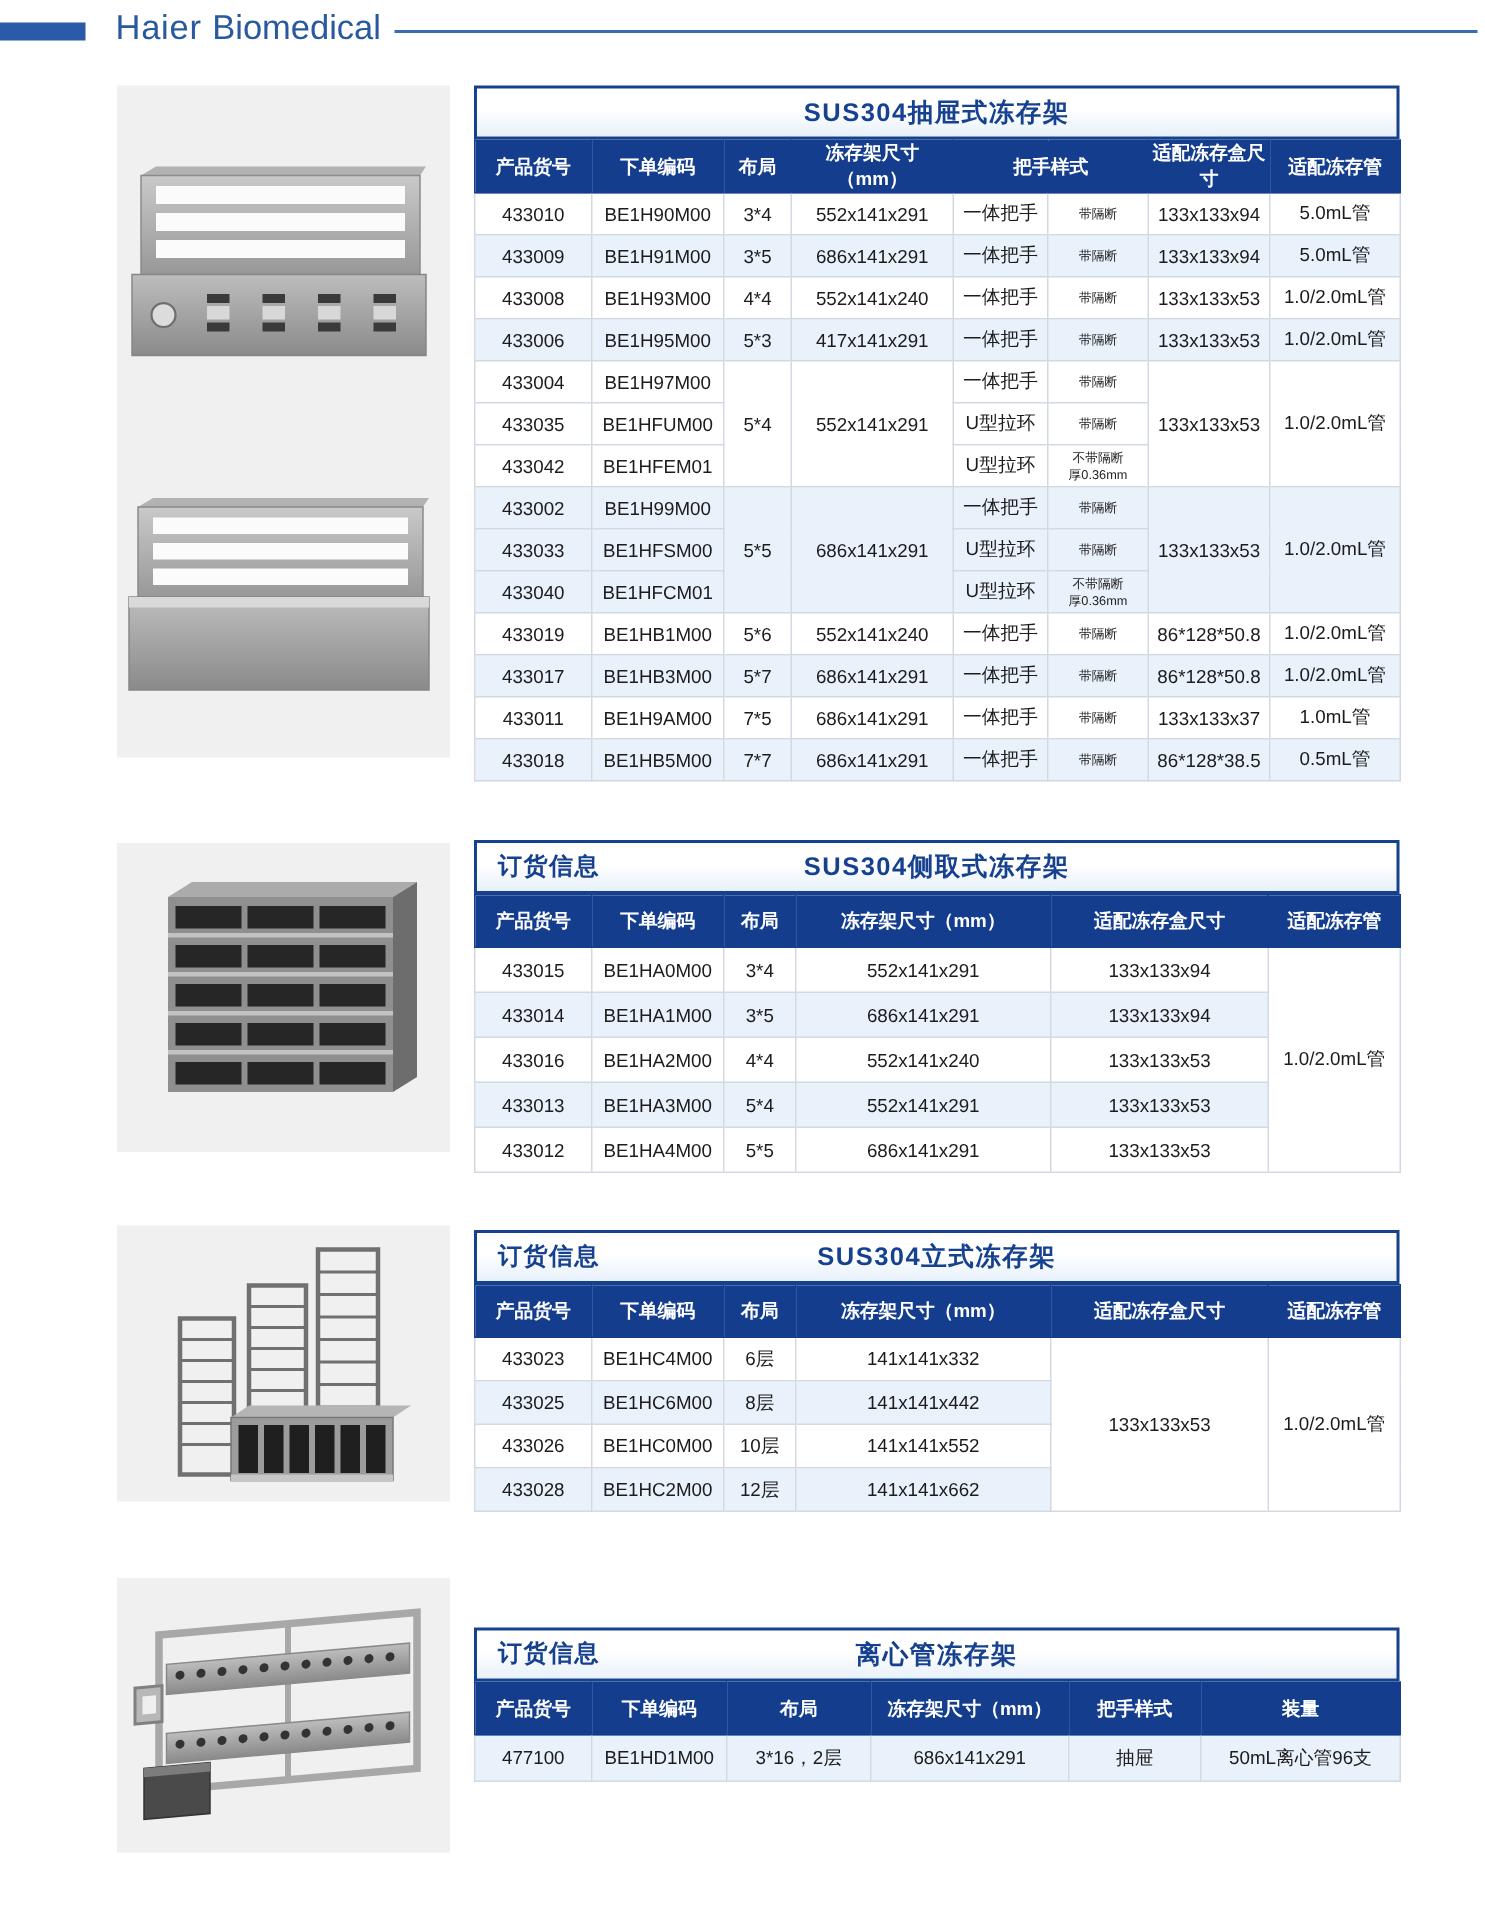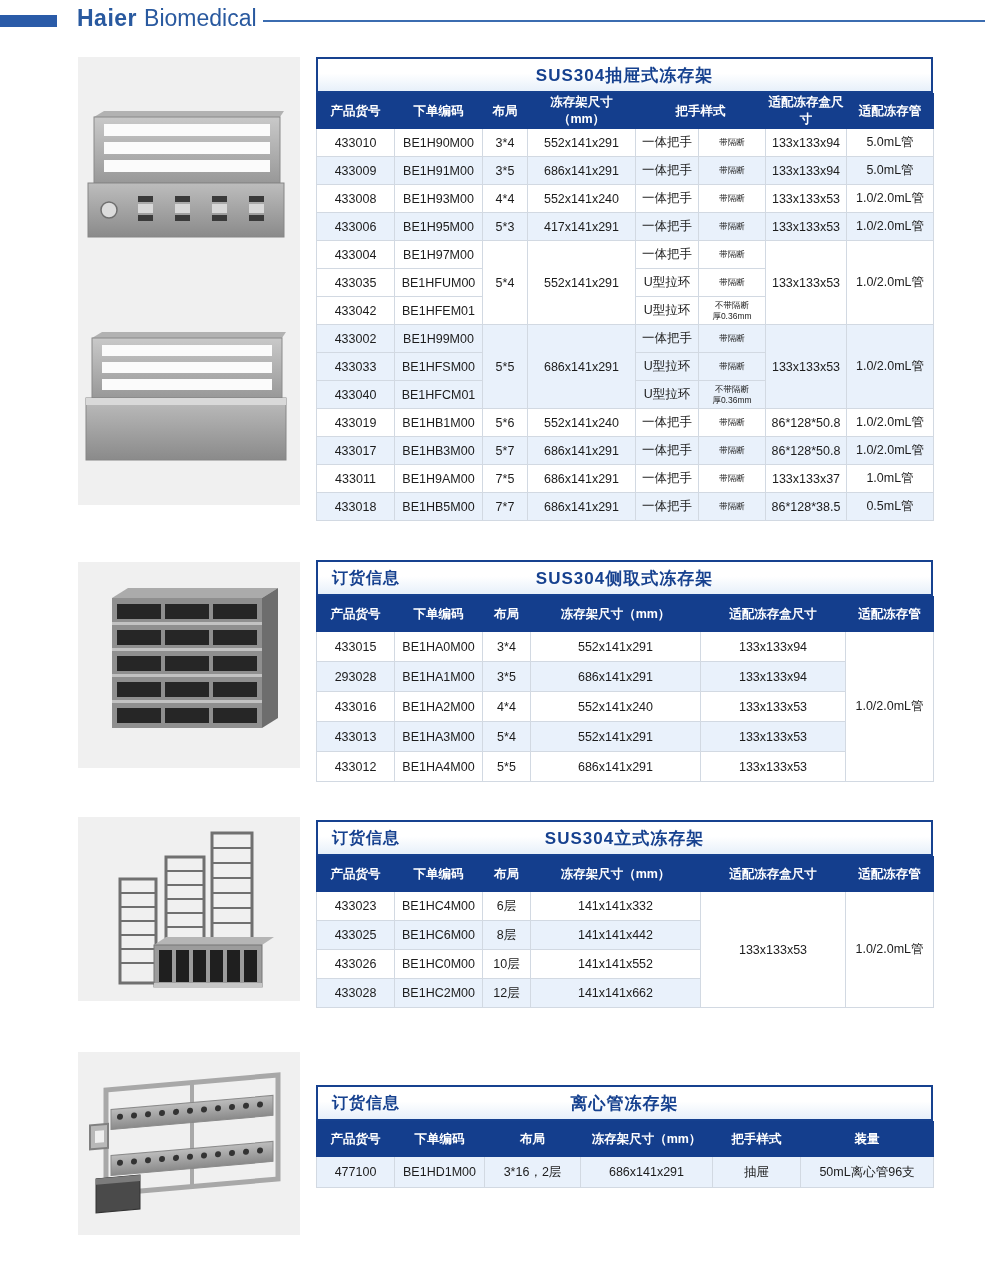"Haier" .logo .haier { font-weight: bold -> normal }
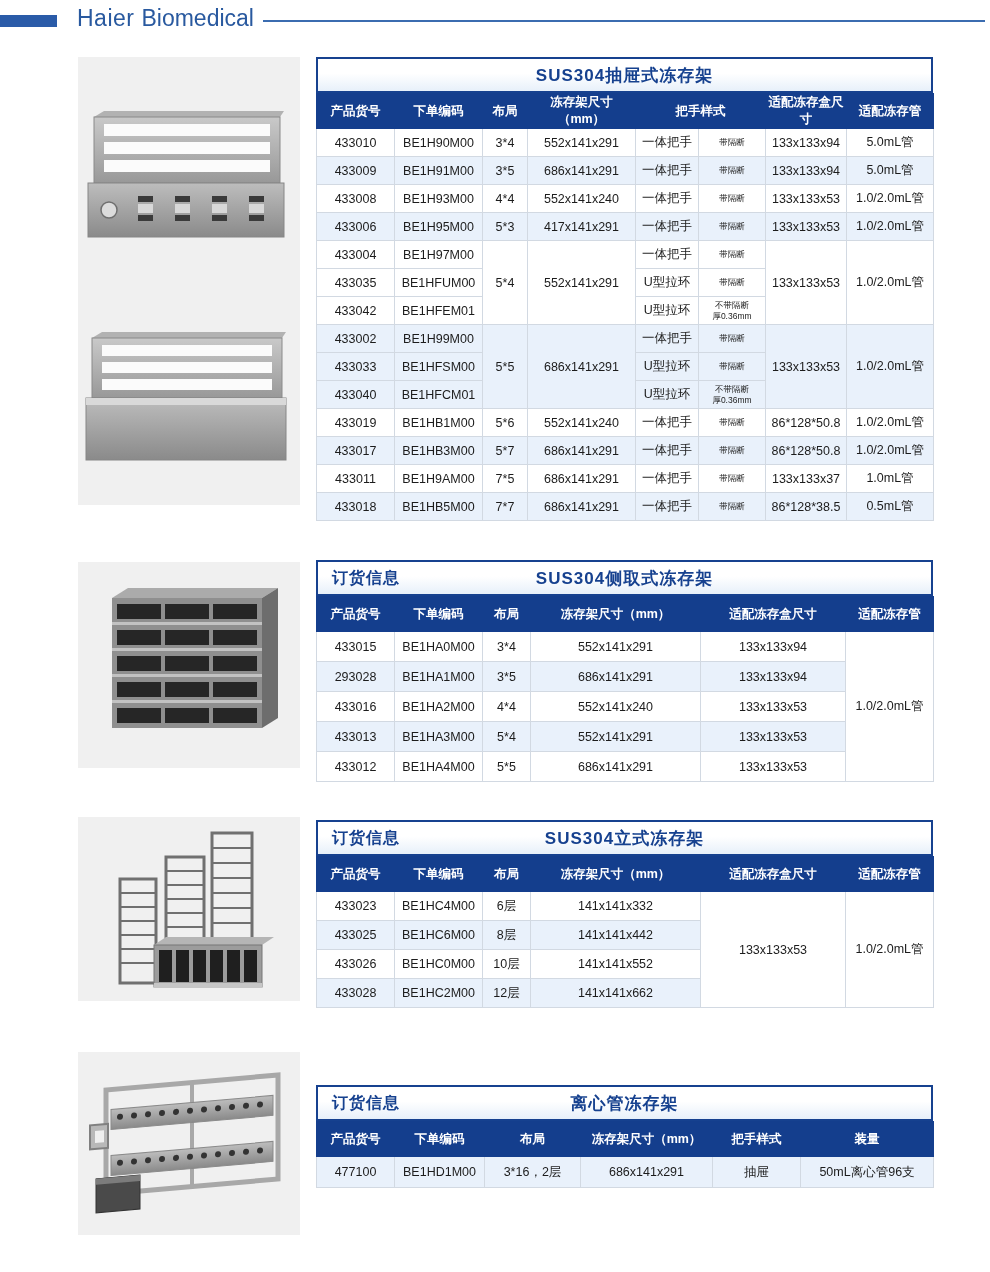"293028" td { text: 293028 -> 433014 }
